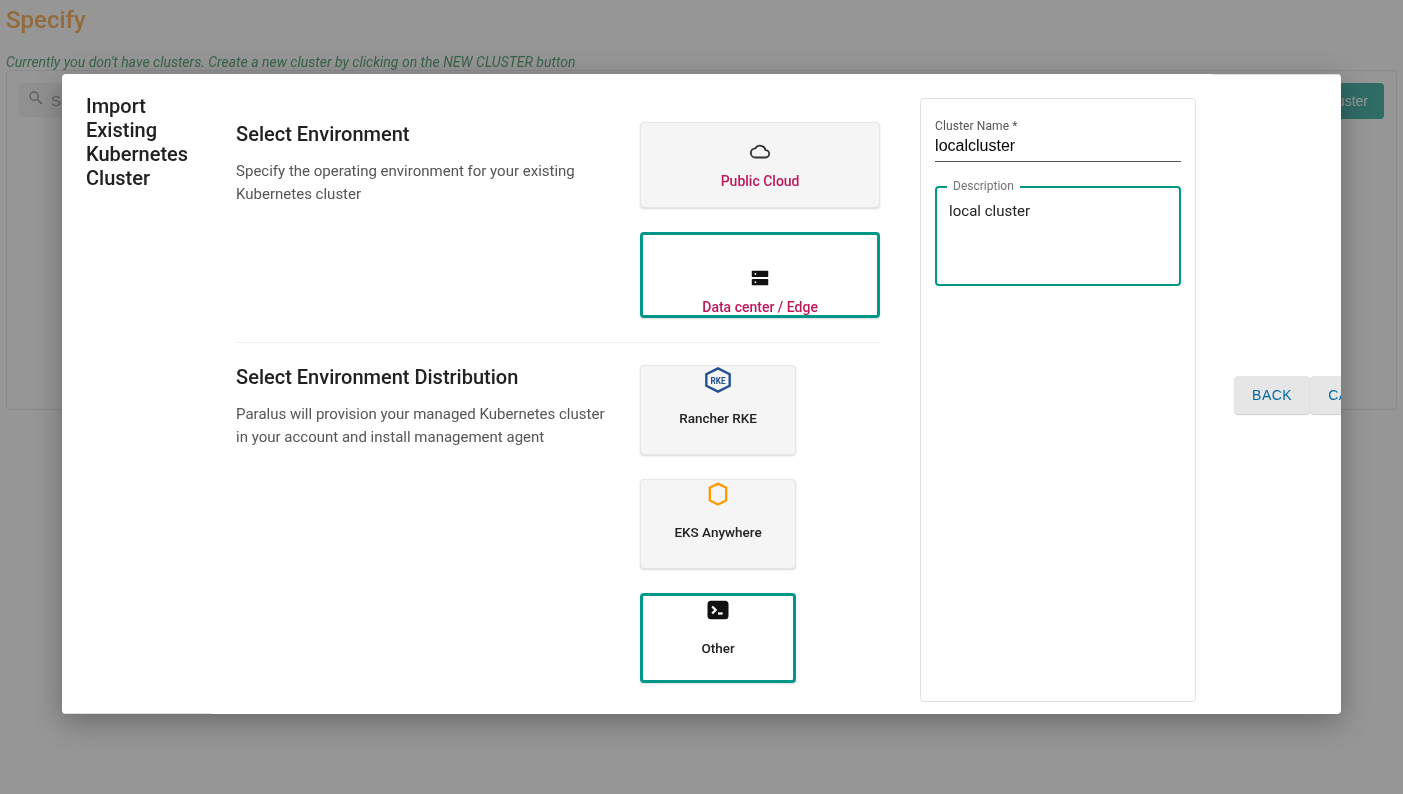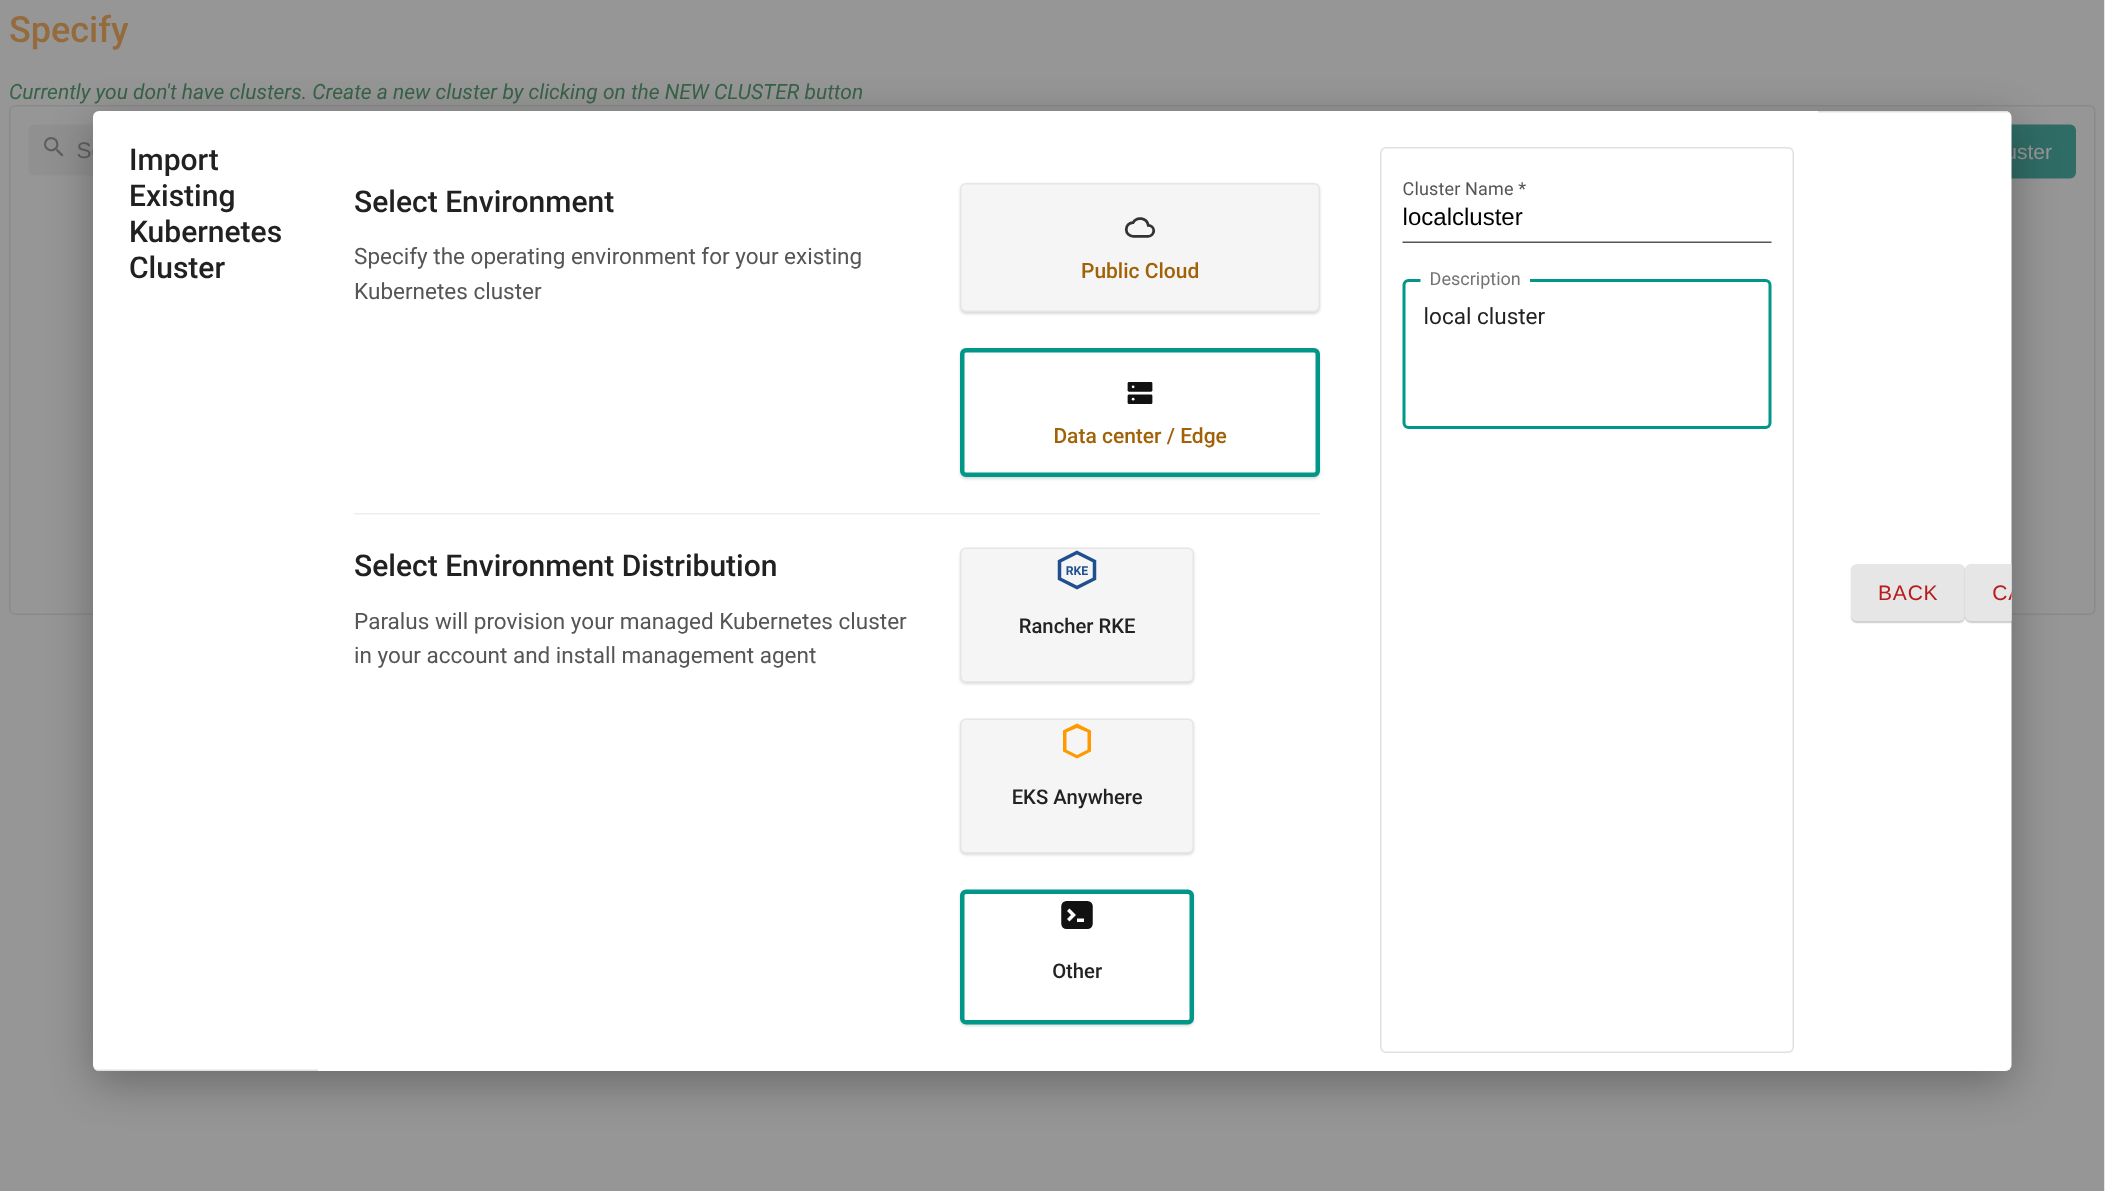"Public Cloud" .env-card .card-label { color: #a16207 -> #be185d }
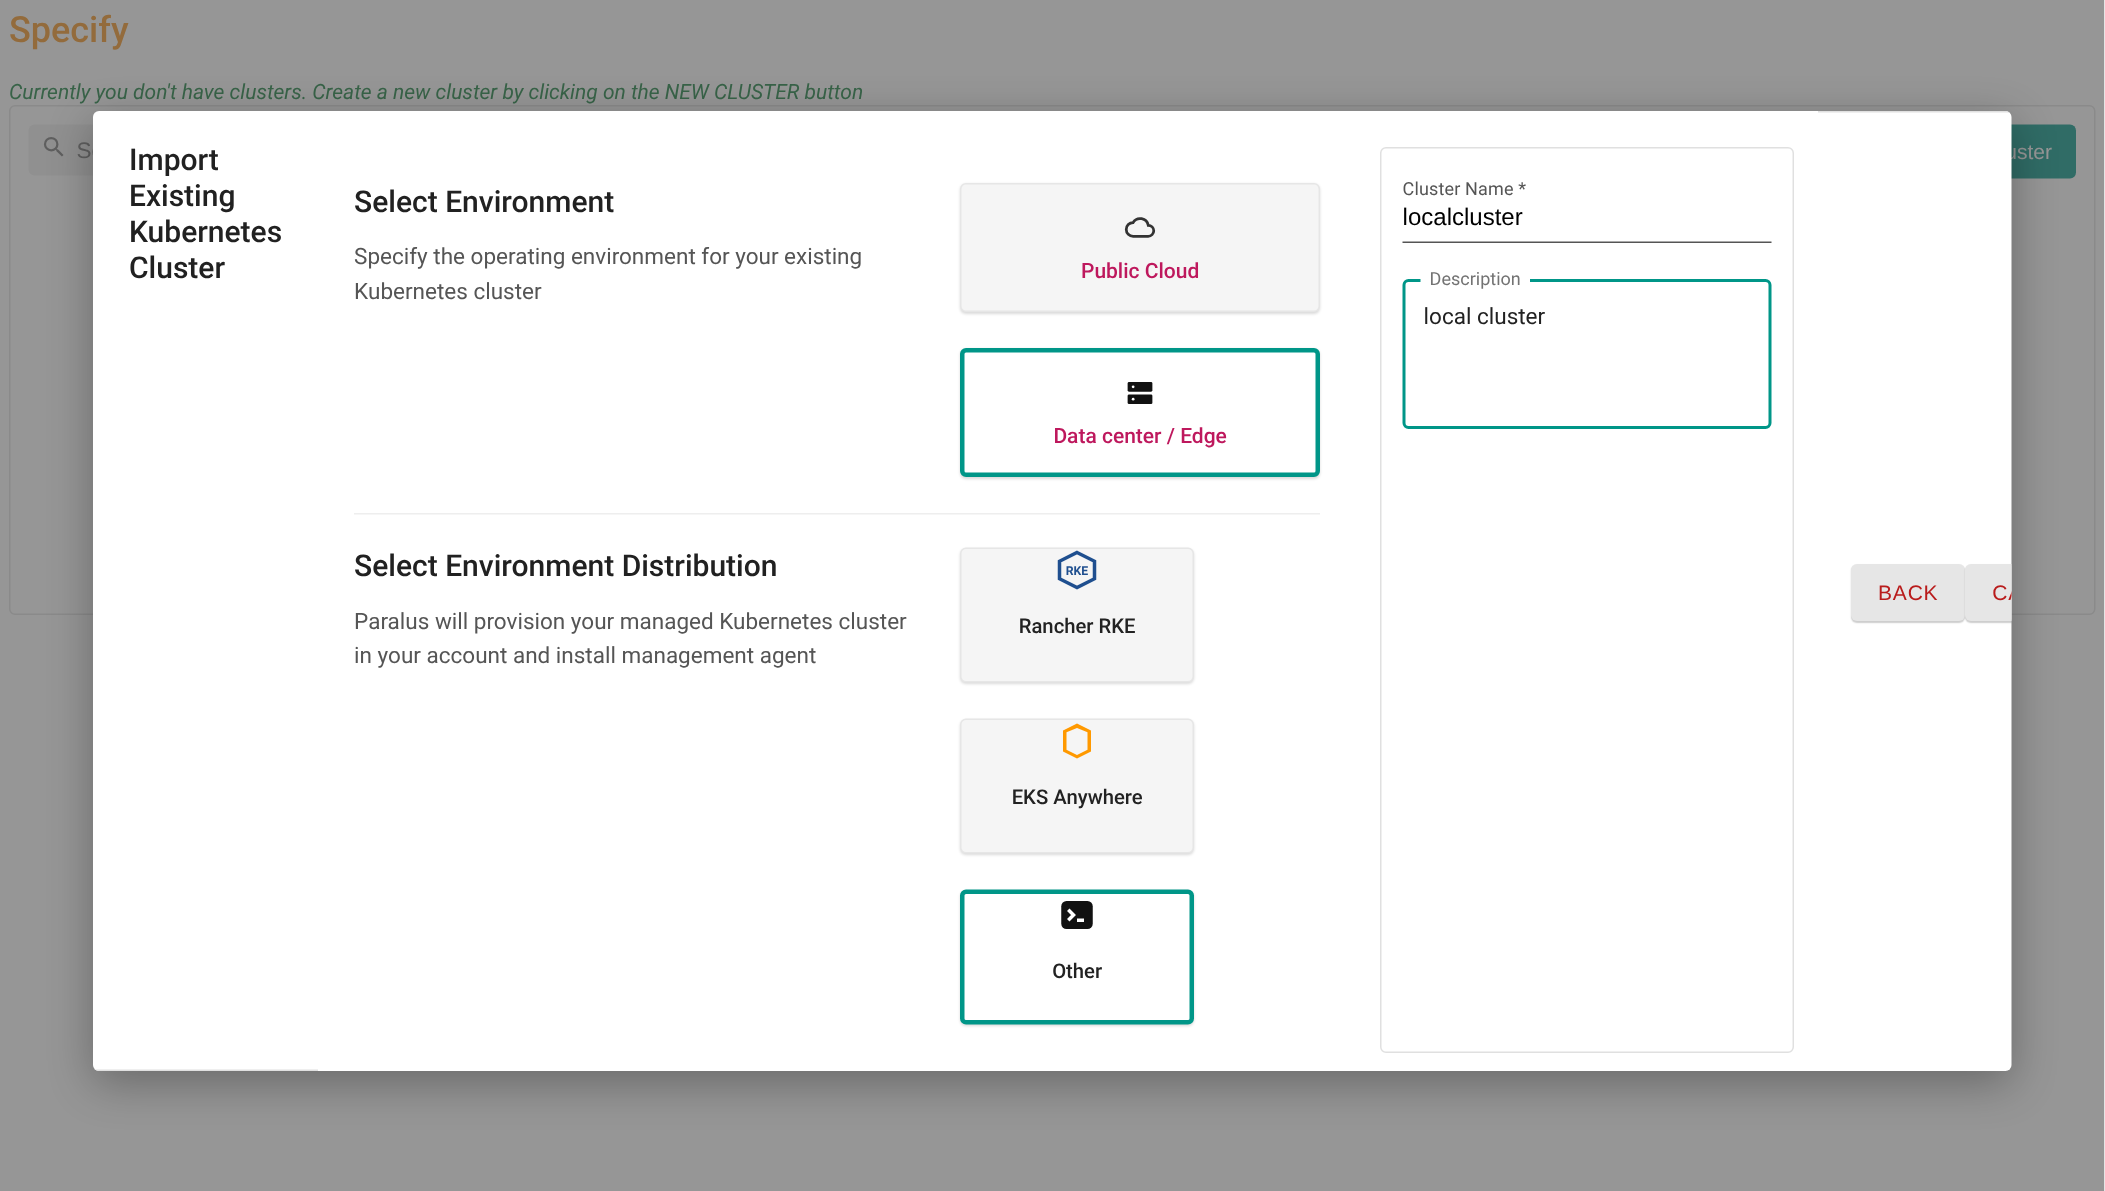"Data center / Edge" .env-card.selected { justify-content: none -> flex-end }
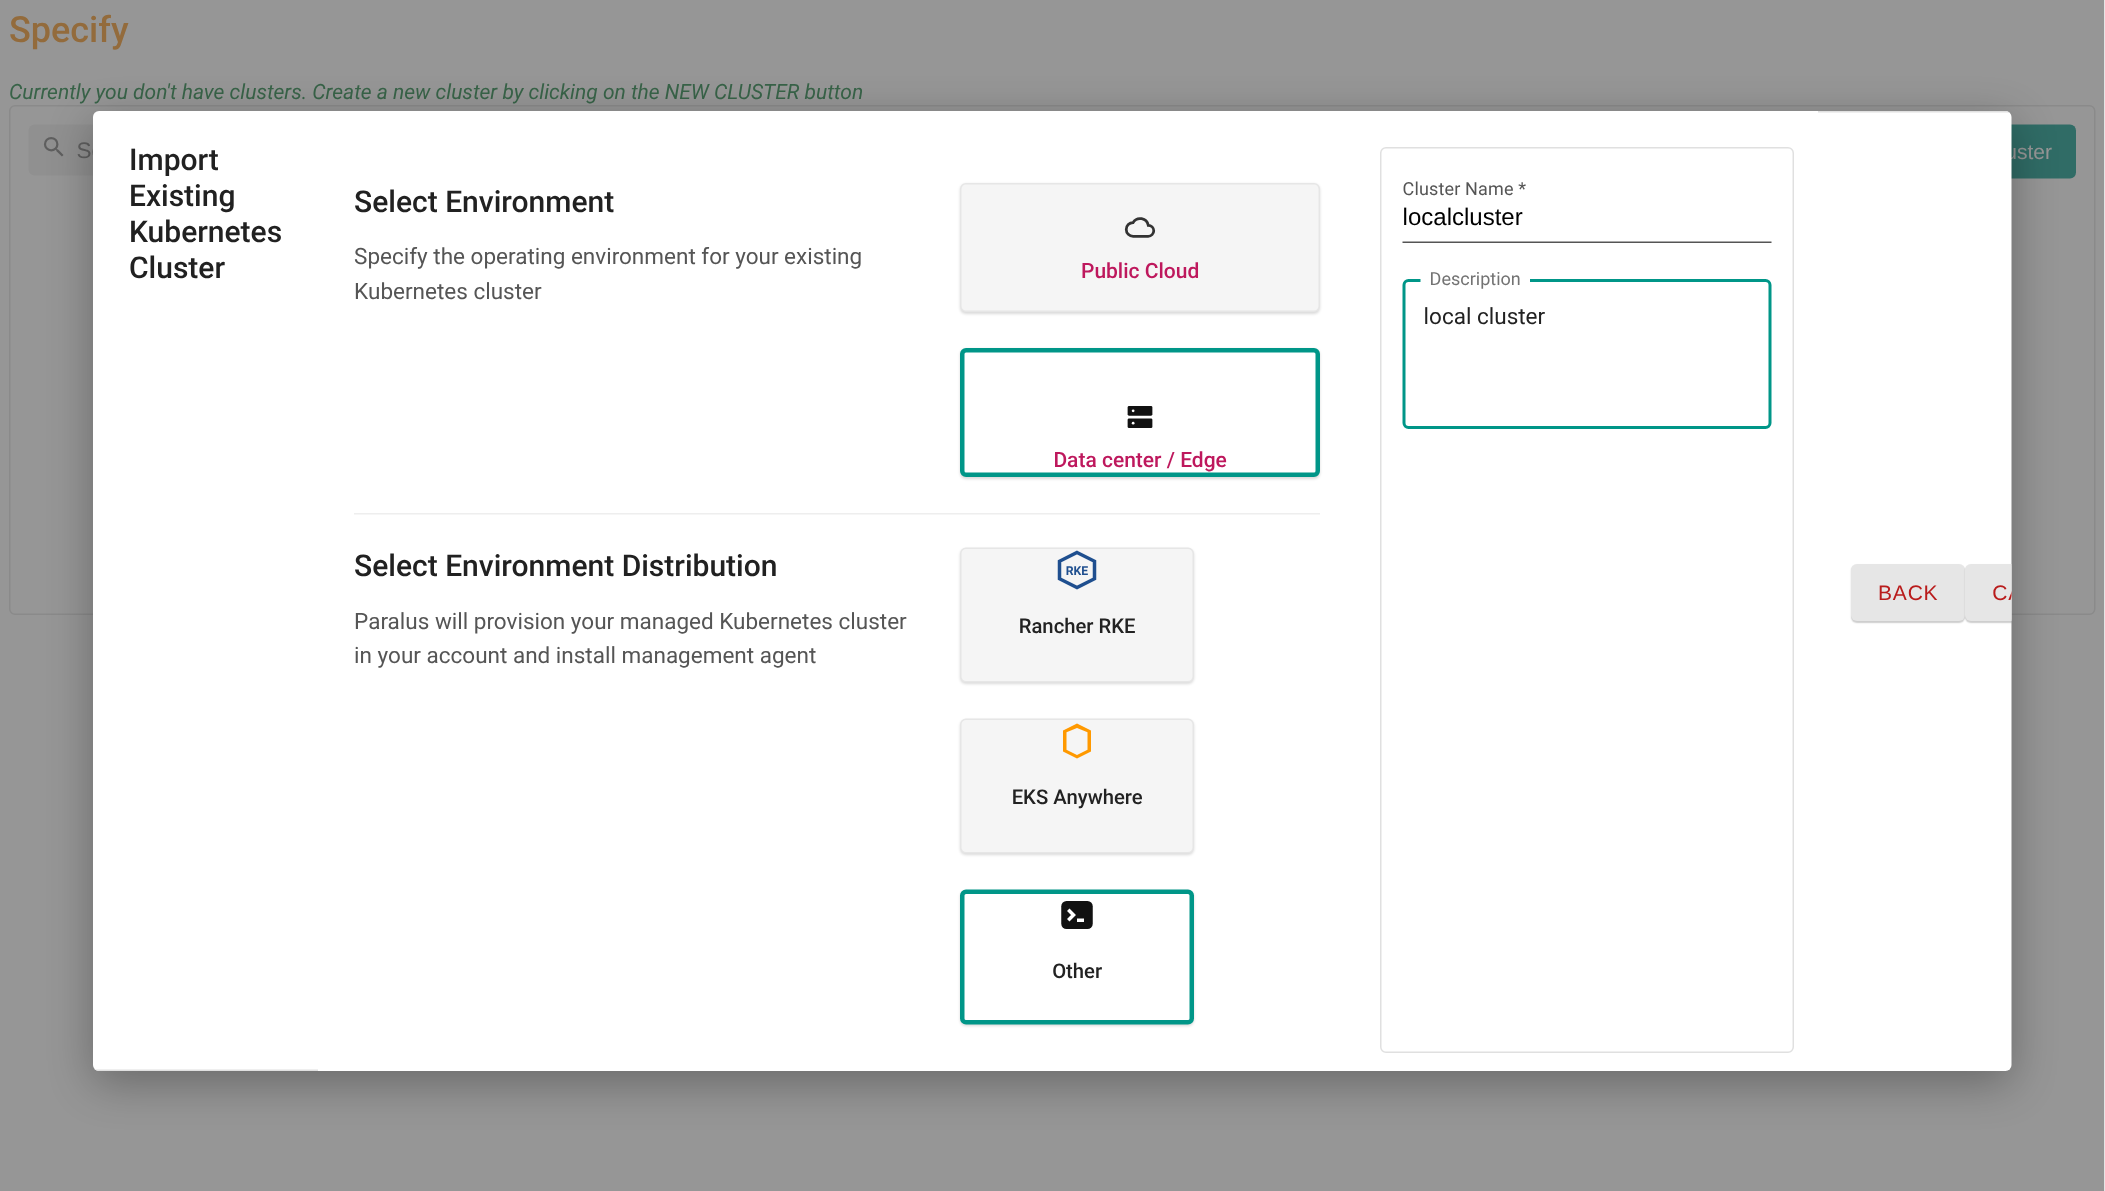"BACK" .btn-grey { color: #b91c1c -> #0369a1 }
